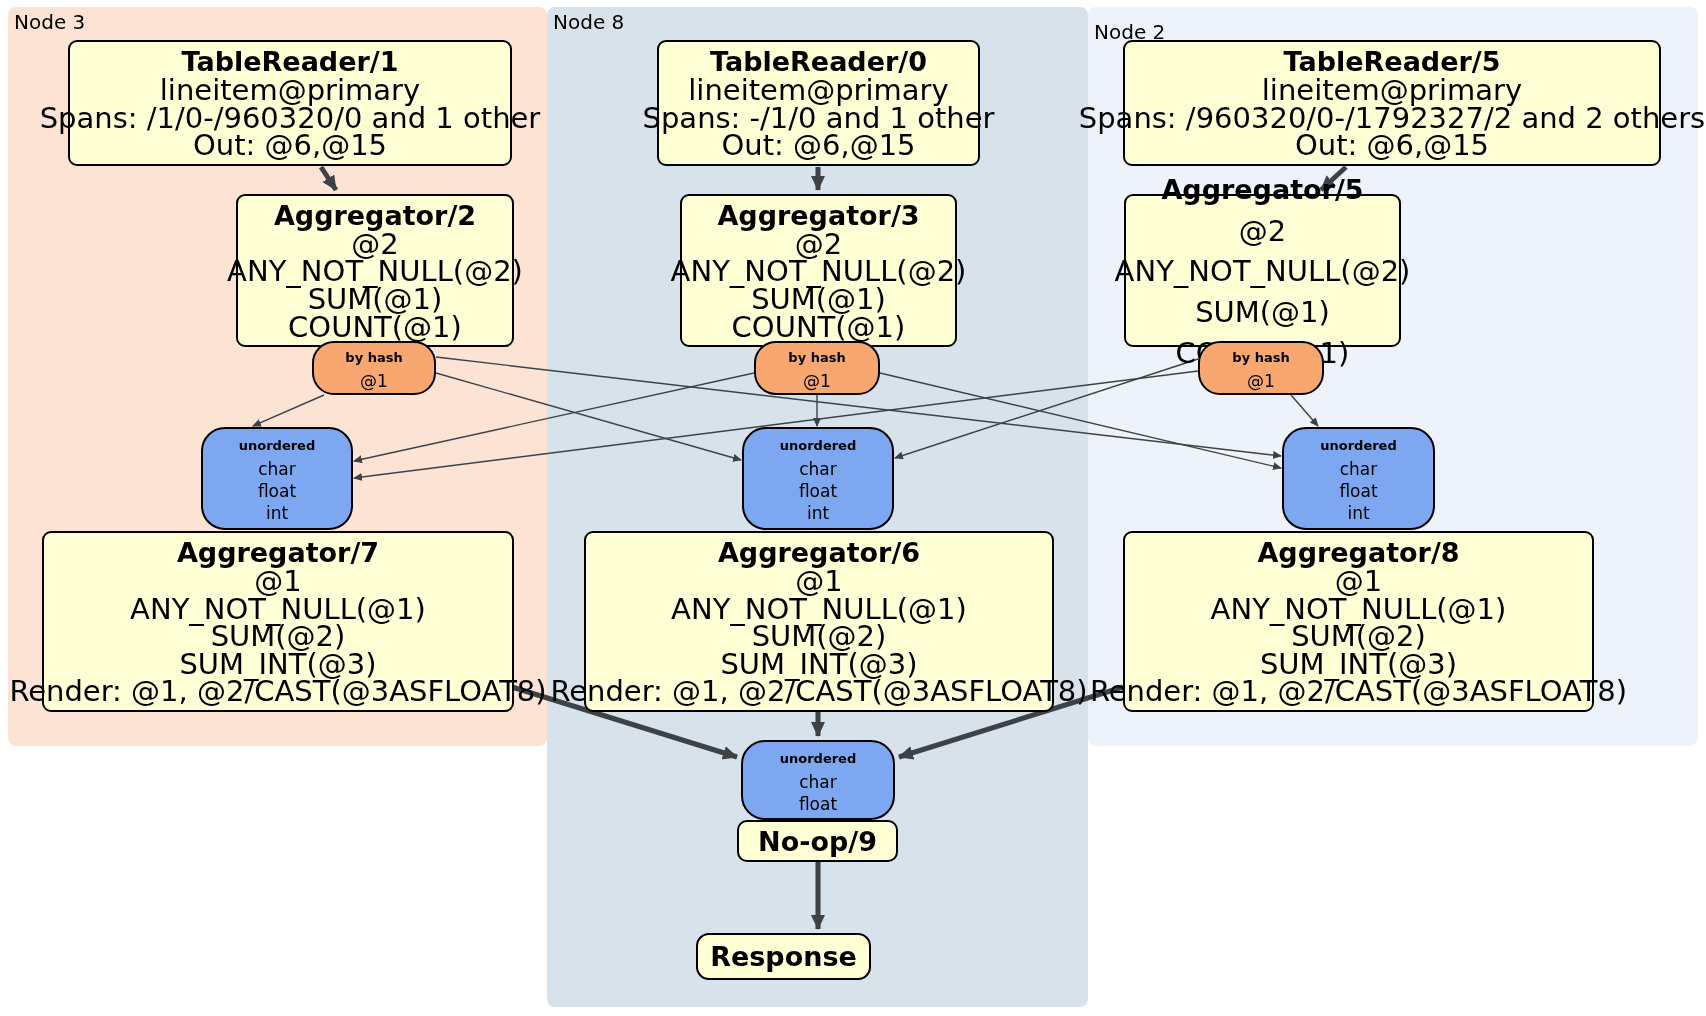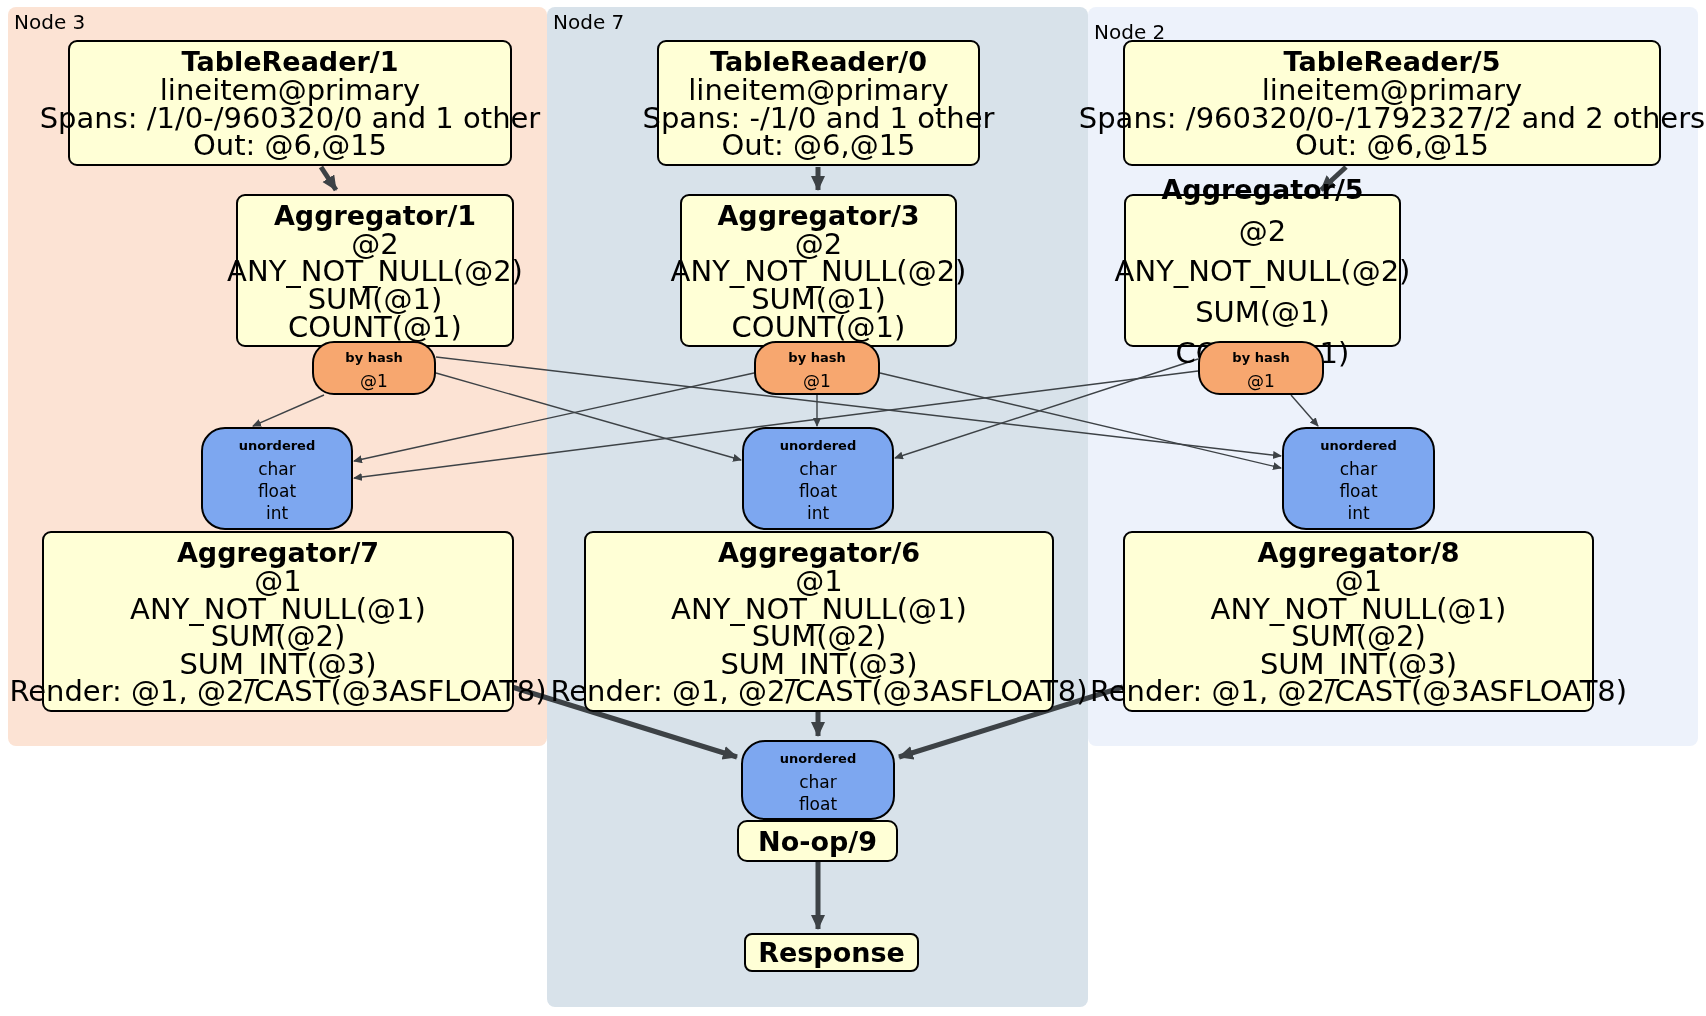"Node 7" div.region-label { text: 7 -> 8 }
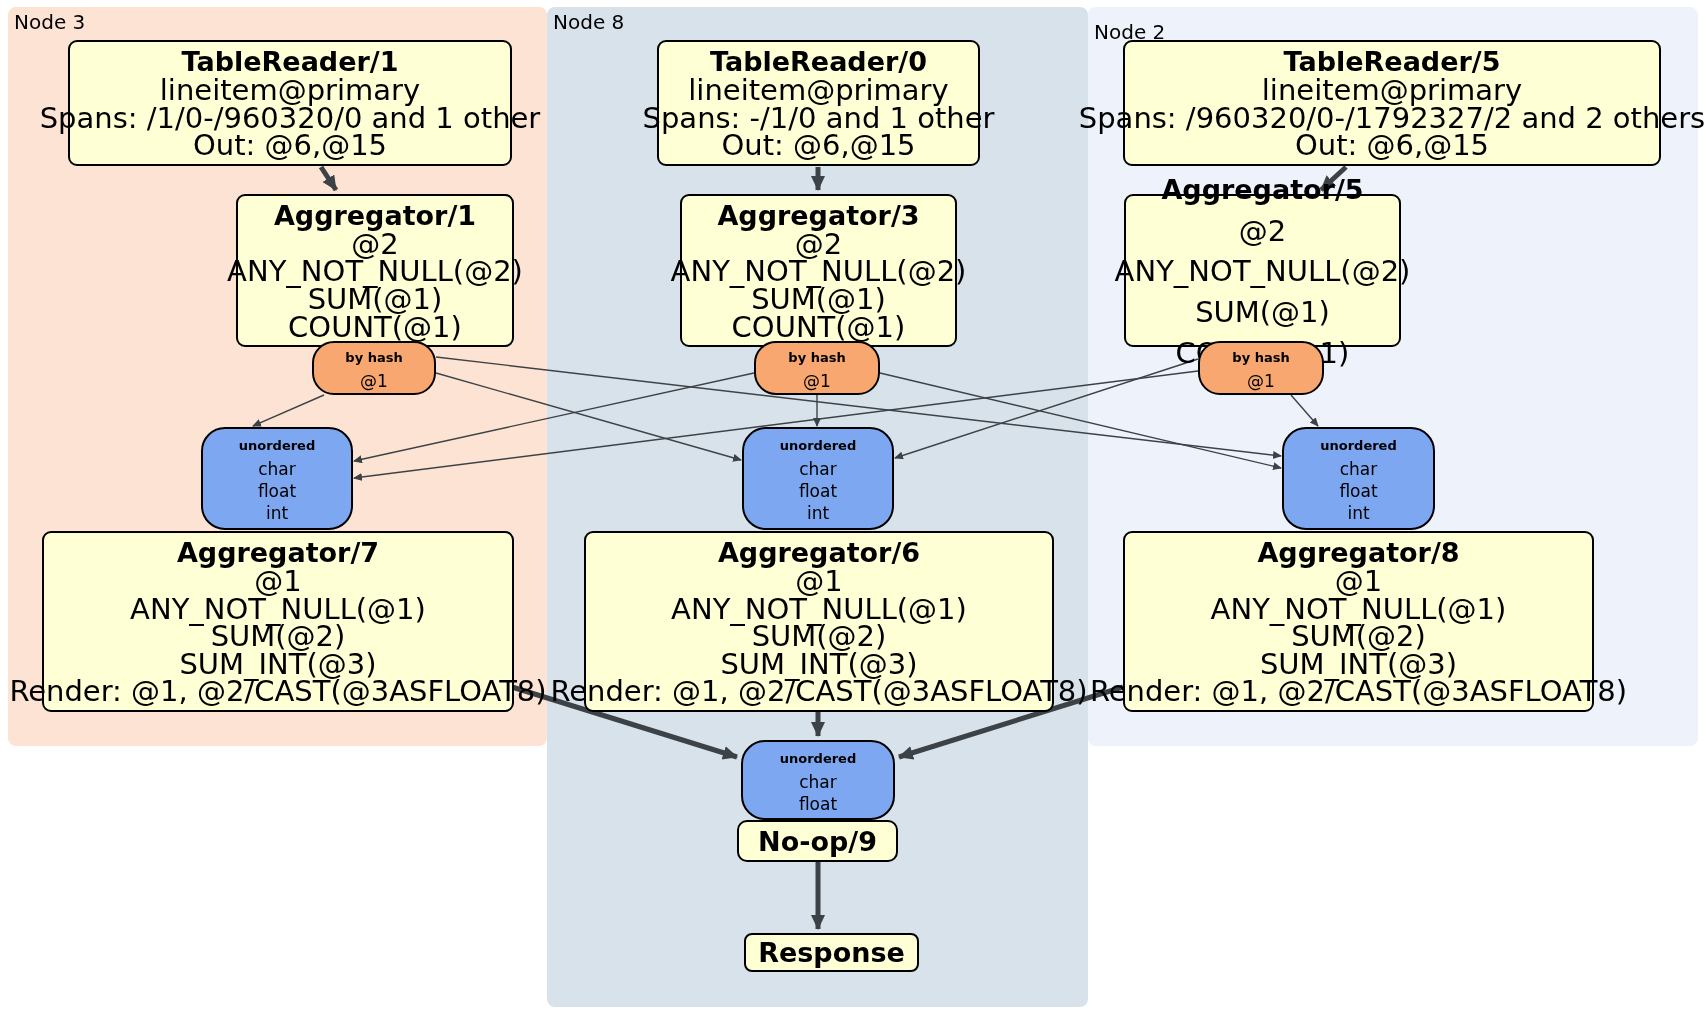"Aggregator/1" div.title { text: Aggregator/1 -> Aggregator/2 }
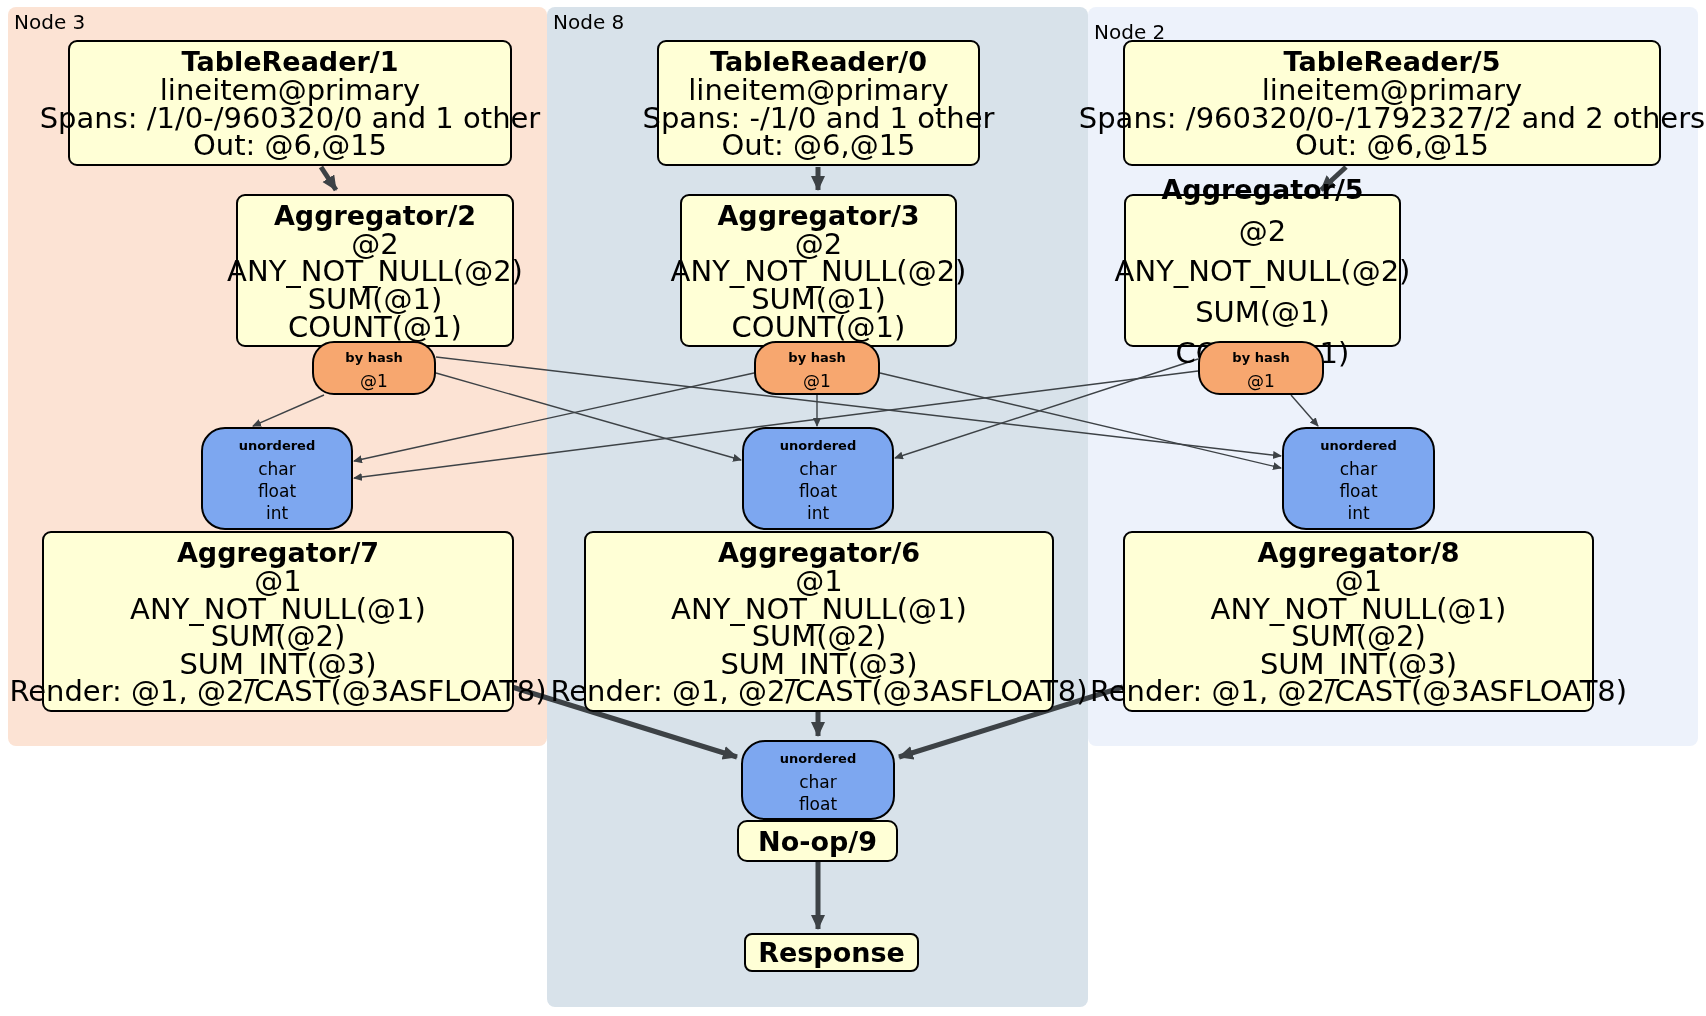"Response" #box-response { border-radius: 8px -> 13px; height: 39px -> 47px; left: 744px -> 696px }
